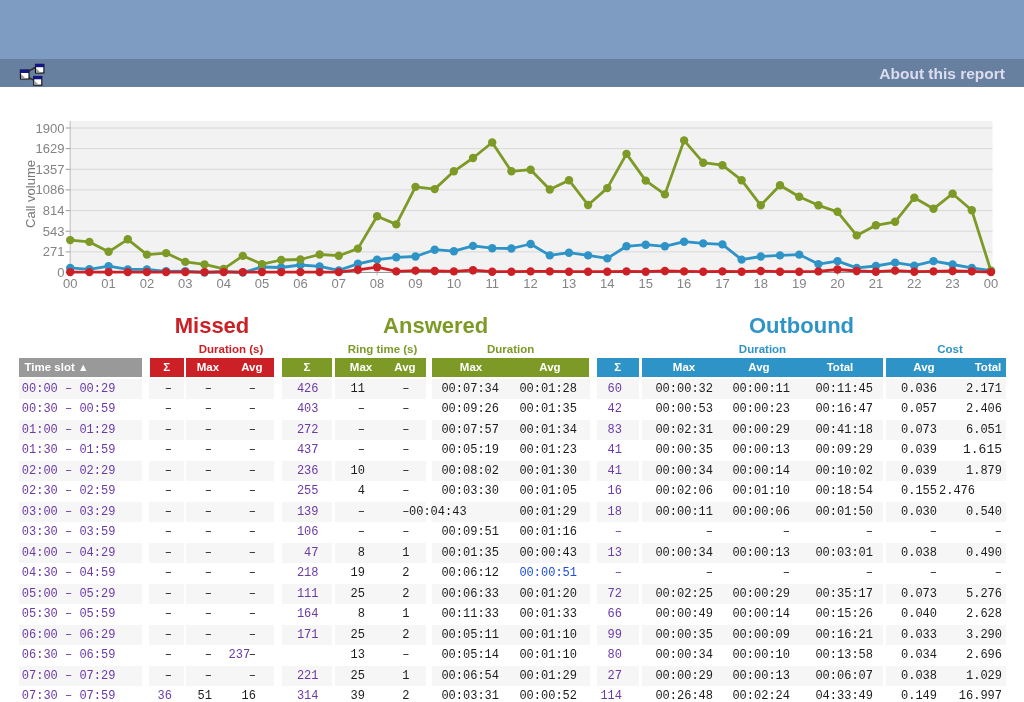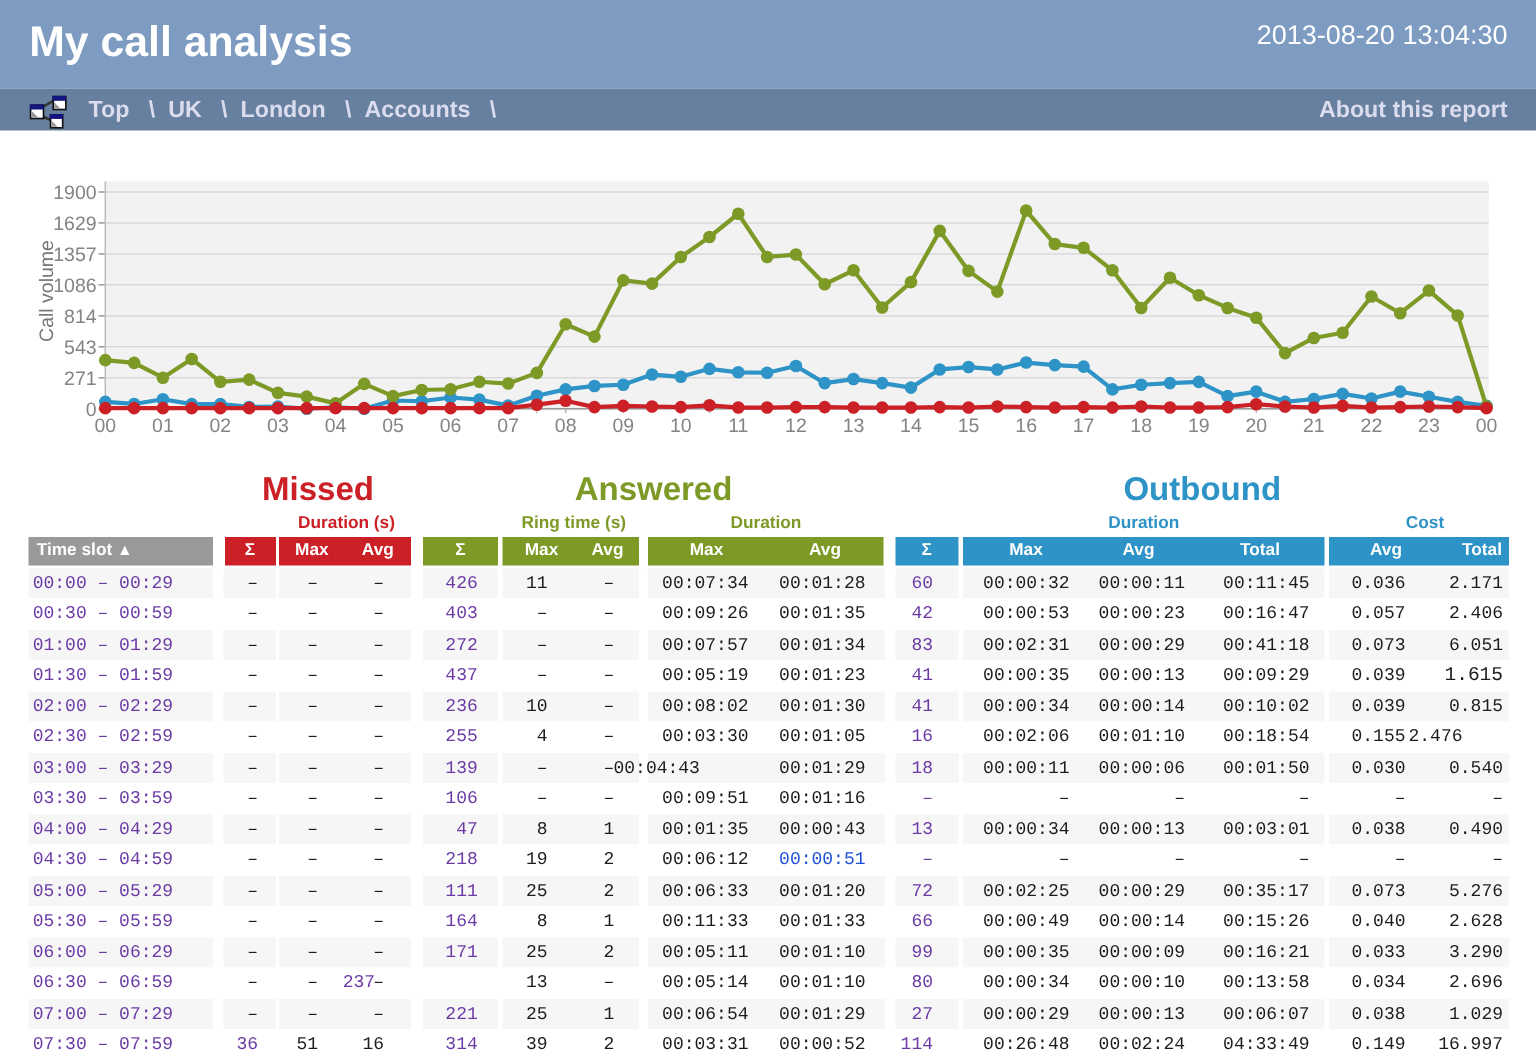"My call analysis" div { html: <div>My call analysis</div> -> none }
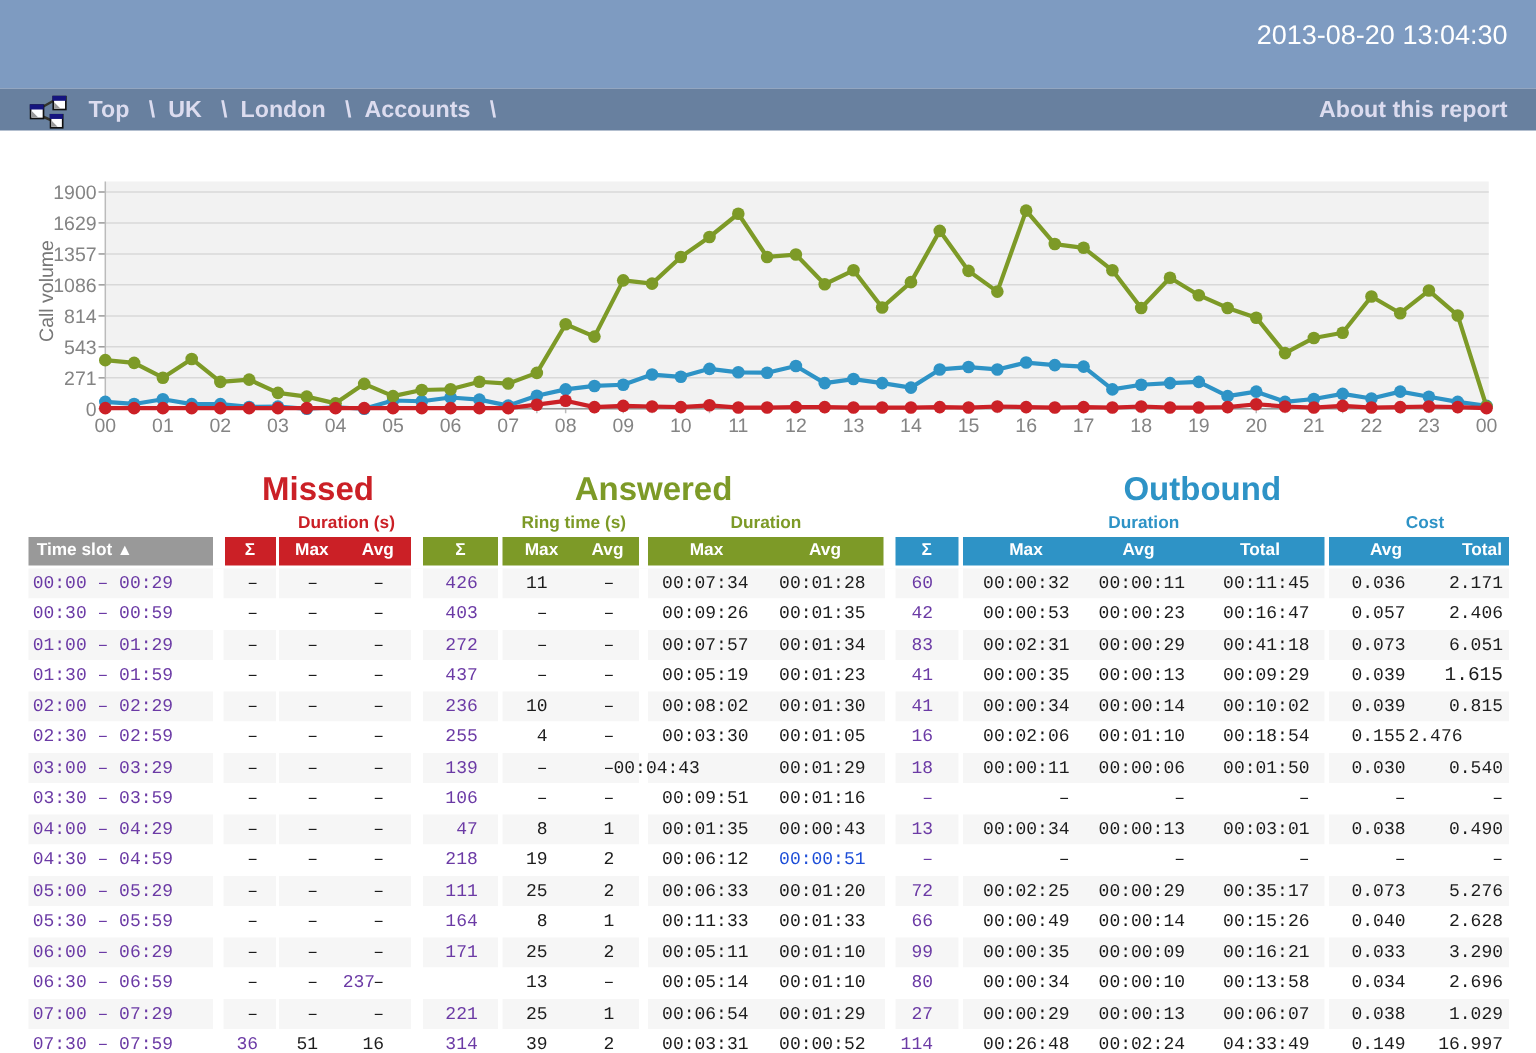"2013-08-20 13:04:30" div { html: <div>2013-08-20 13:04:30</div> -> none }
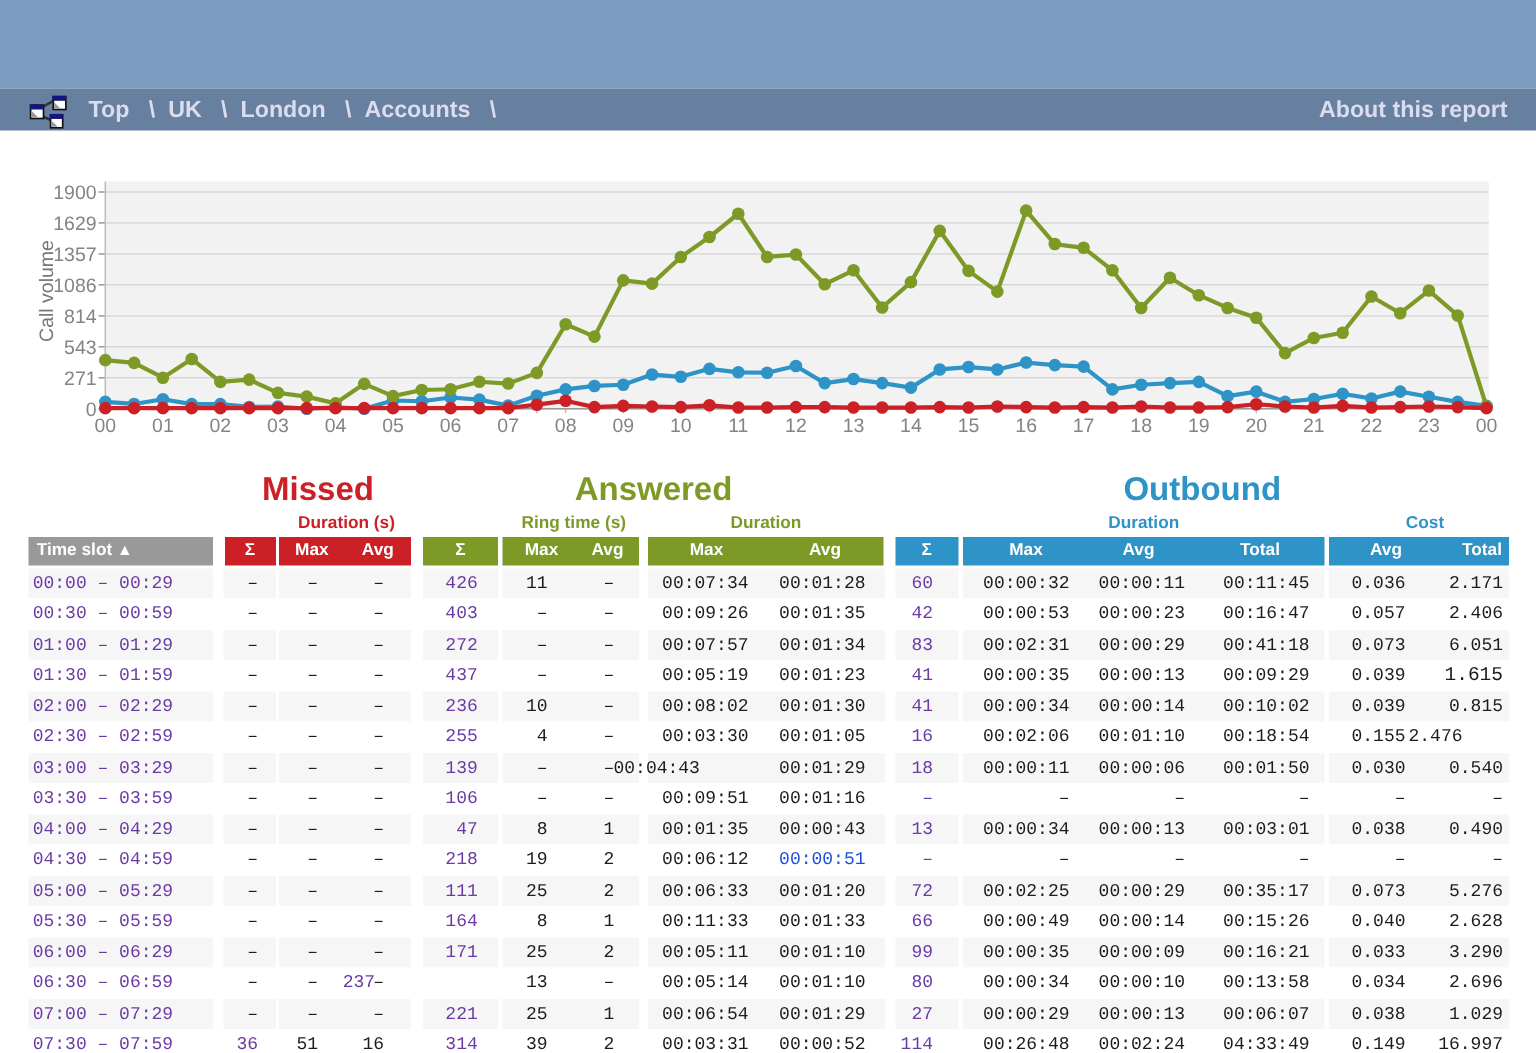"Top \ UK \ London" div { html: <div>Top&nbsp;&nbsp; \ &nbsp;UK&nbsp;&nbsp; \ &nbsp;London&nbsp;&nbsp; \ &nbsp;Accounts&nbsp;&nbsp; \</div> -> none }
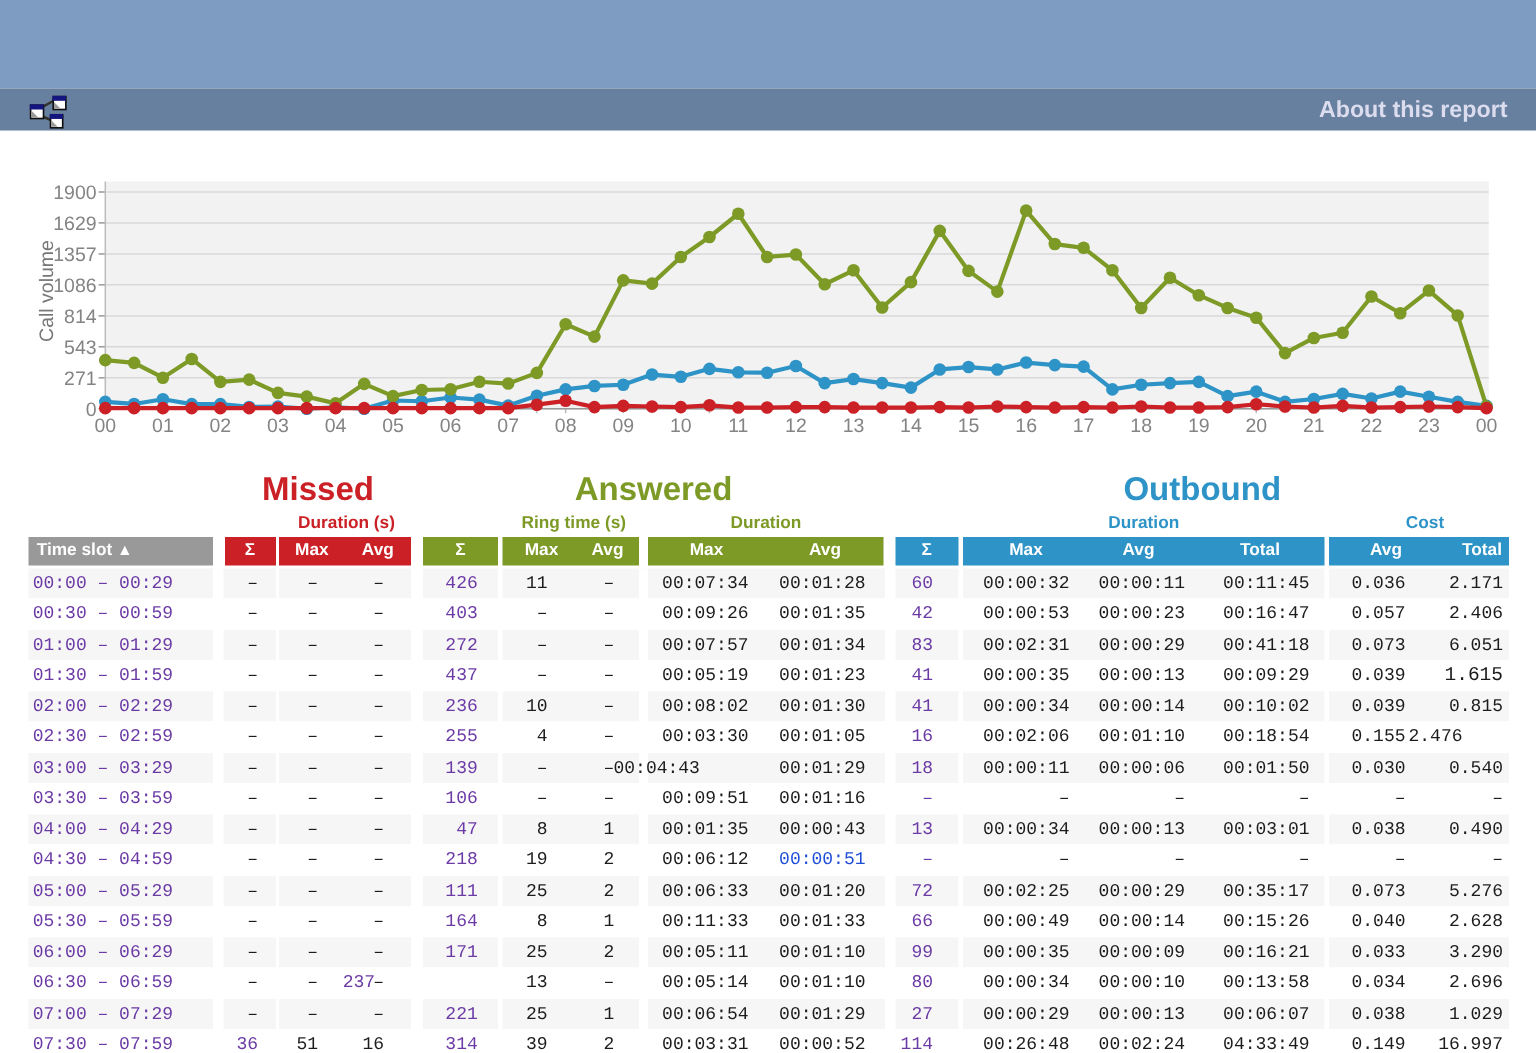"0.815" div { text: 0.815 -> 1.879 }
